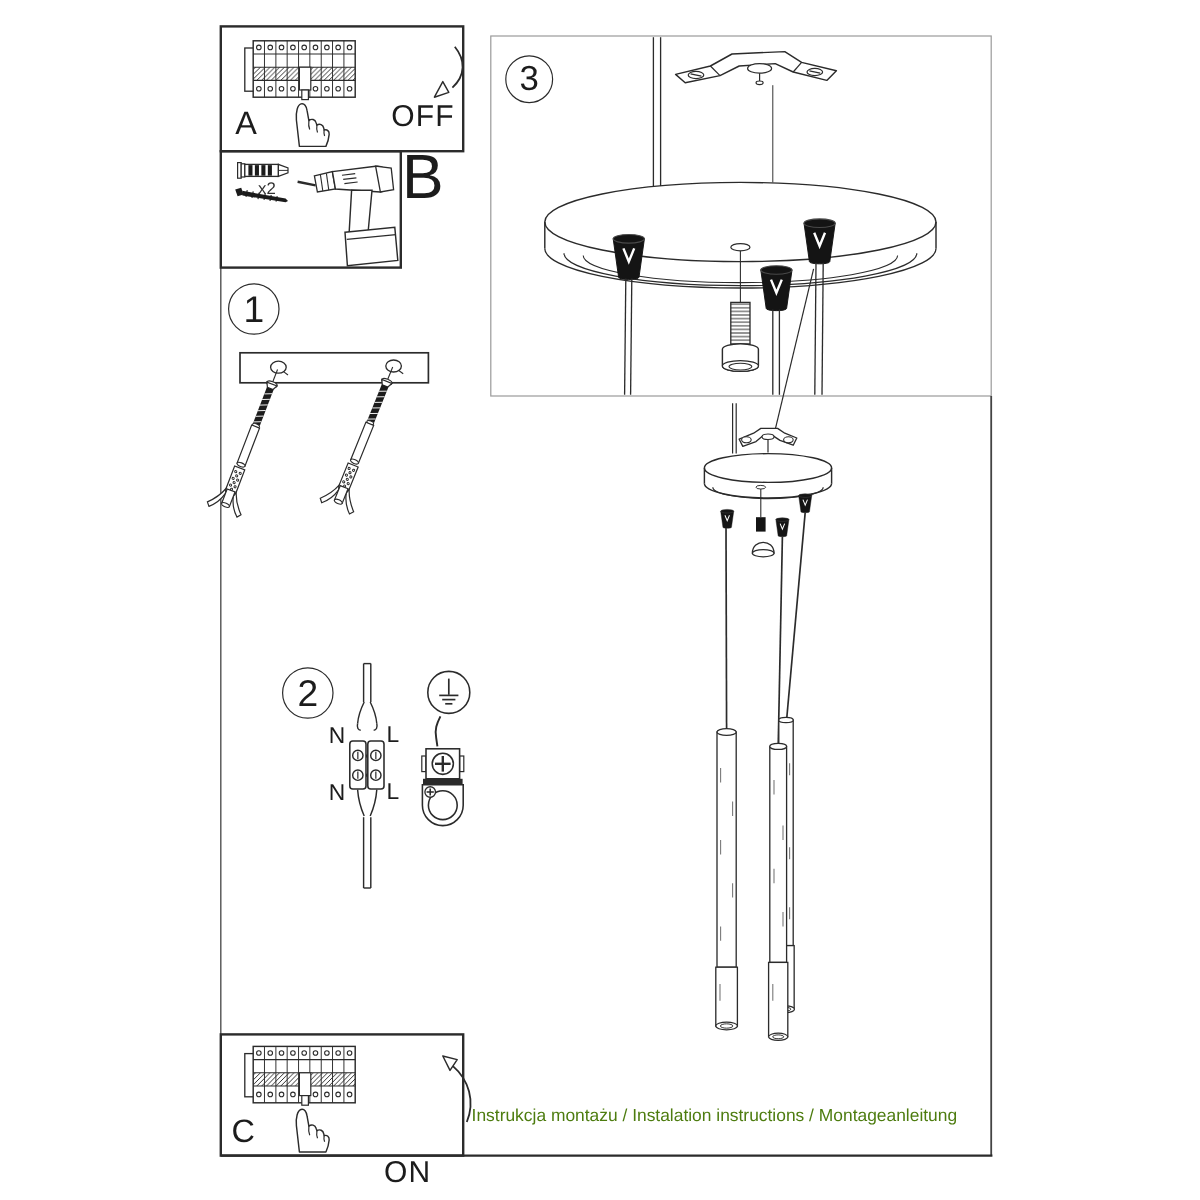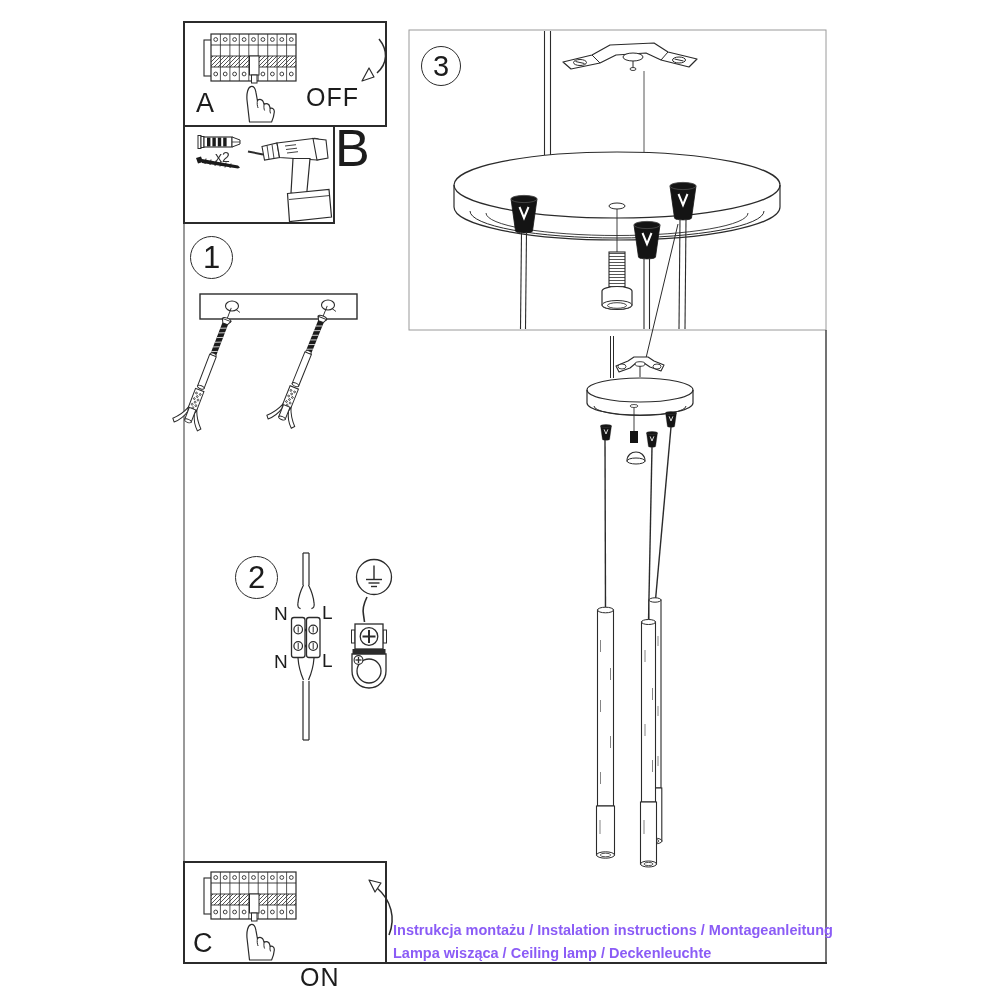"OFF" .lbl-off,.lbl-on { margin-left: none -> 20px }
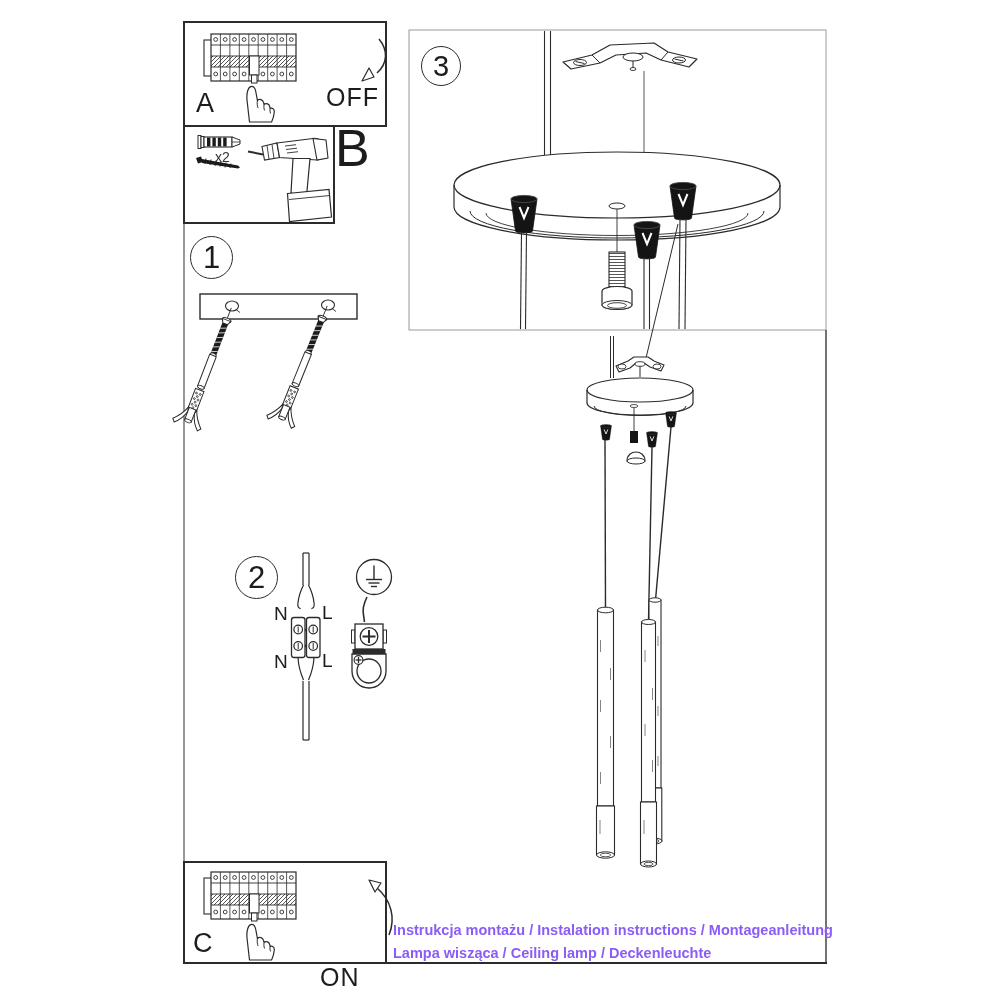"Instrukcja montażu / Instalation" .foot { color: #8b5cf6 -> #4d7c0f; font-weight: bold -> none }
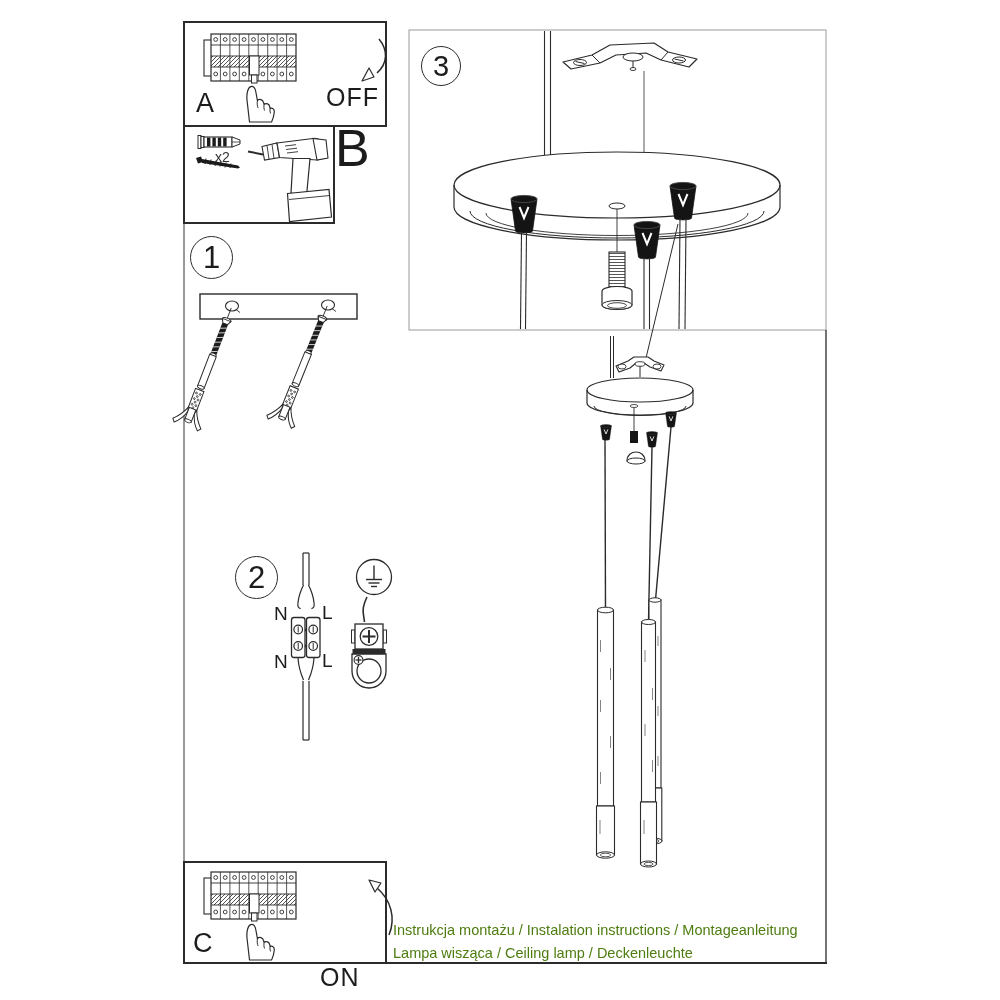"Lampa wisząca / Ceiling lamp" div.foot { html: <div>Lampa wisząca / Ceiling lamp / Deckenleuchte</div> -> none }
